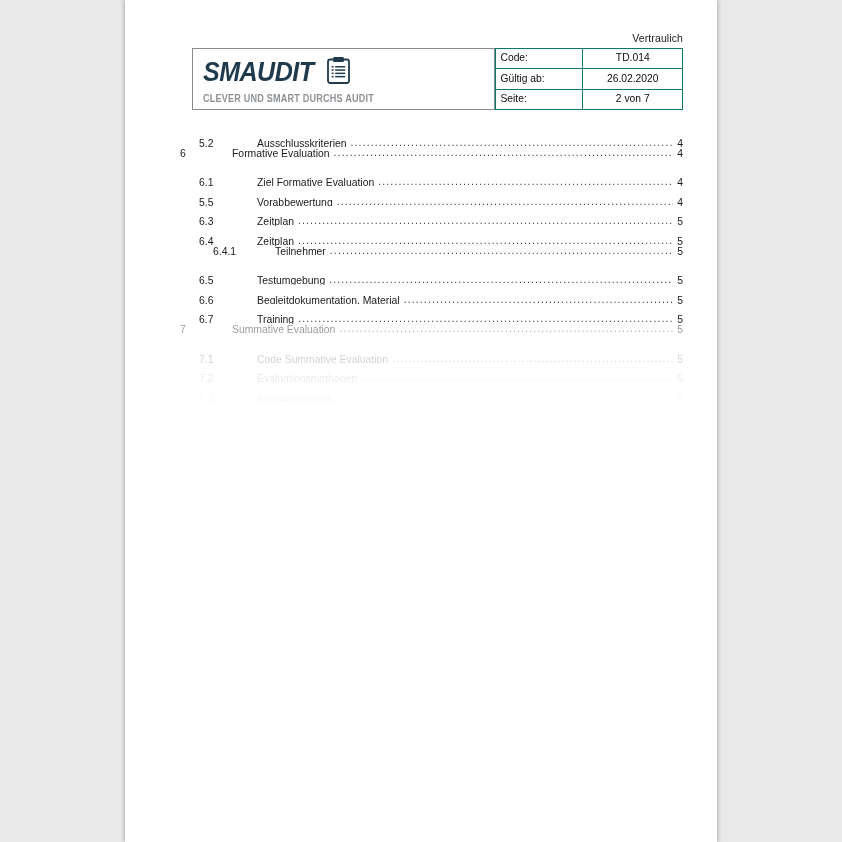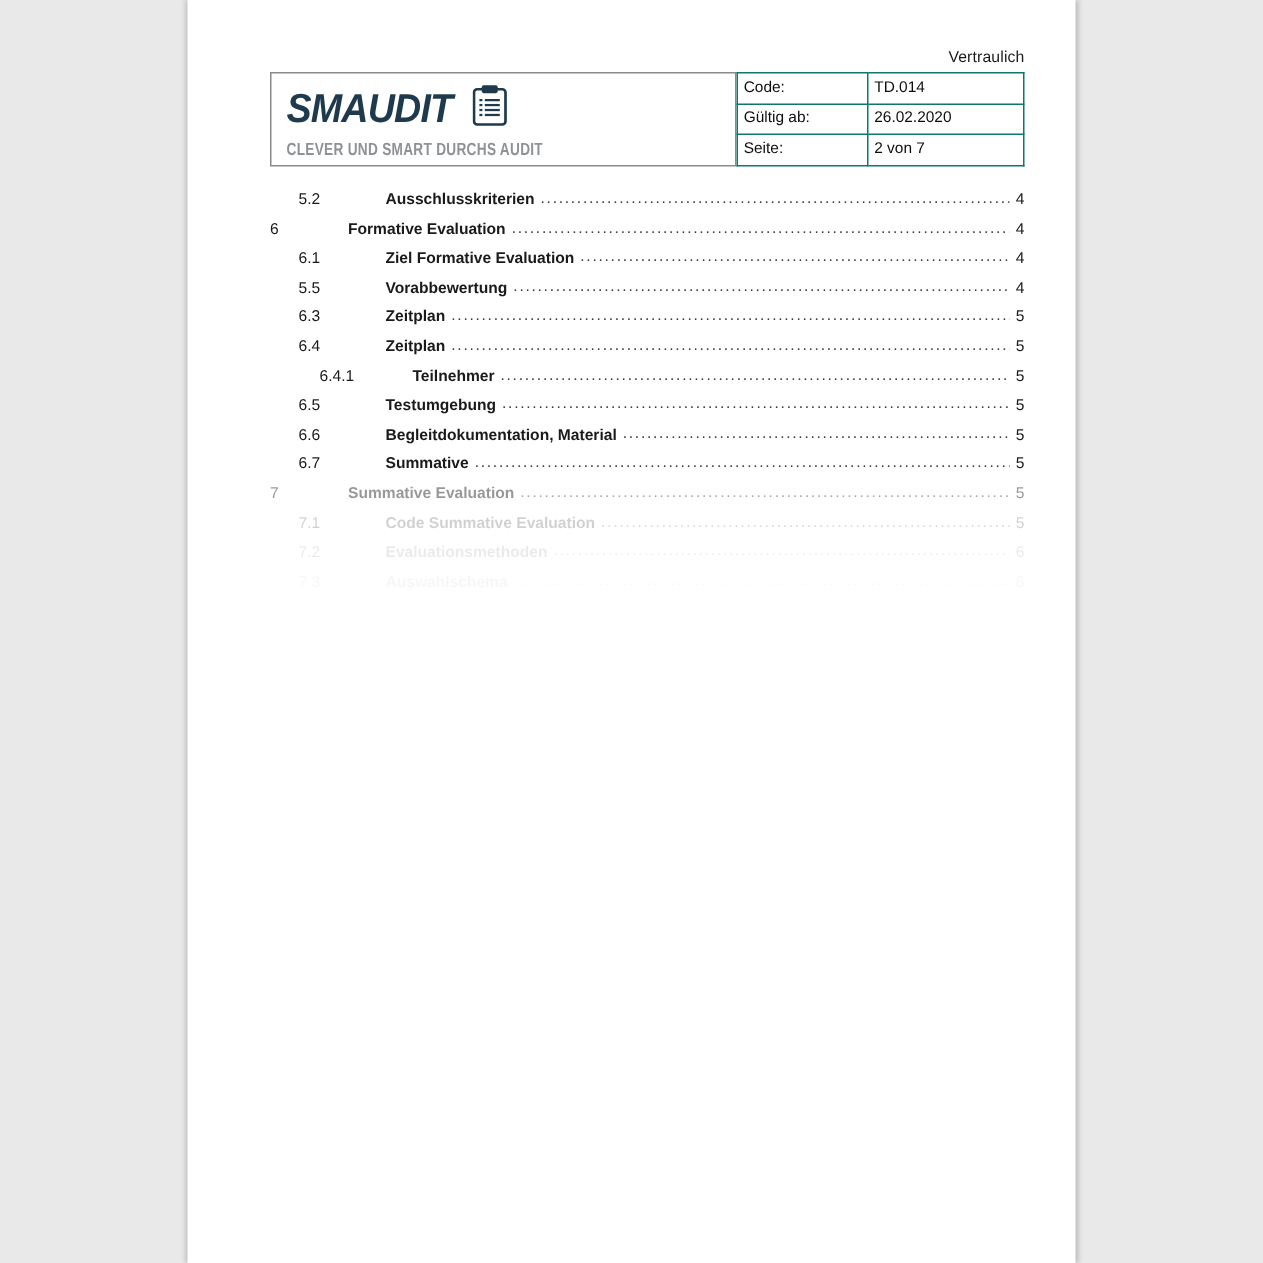"SMAUDIT" .logo-cell { margin-left: none -> 12px }
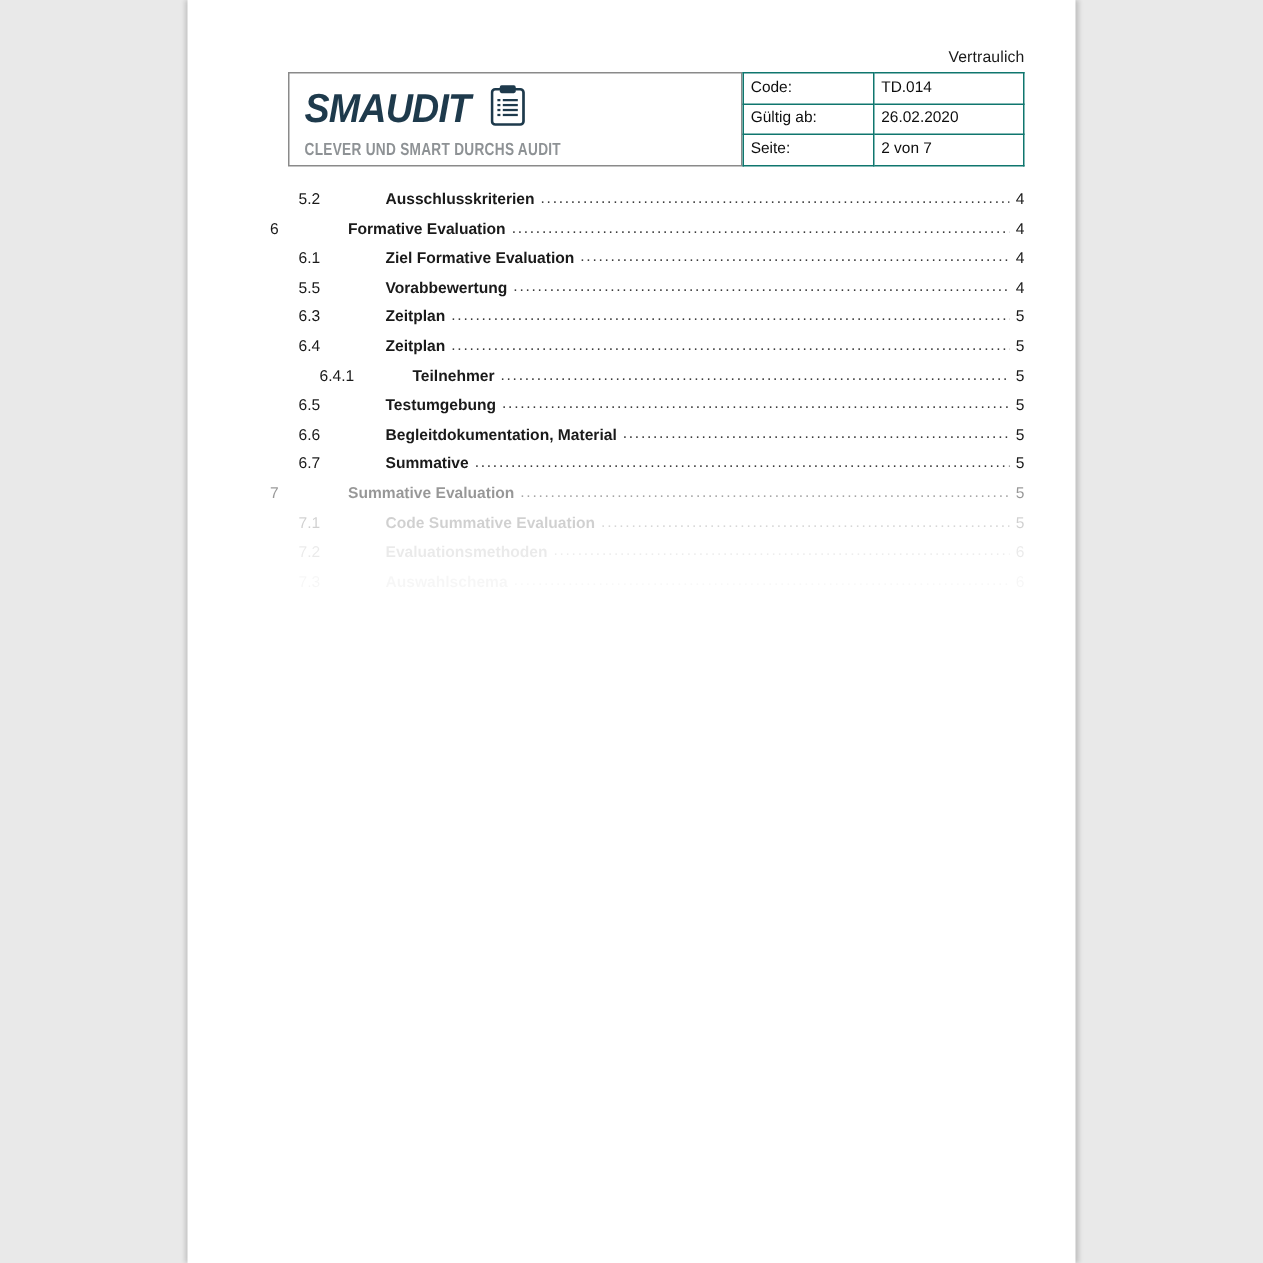"TD.014" .meta-value { text-align: left -> center }
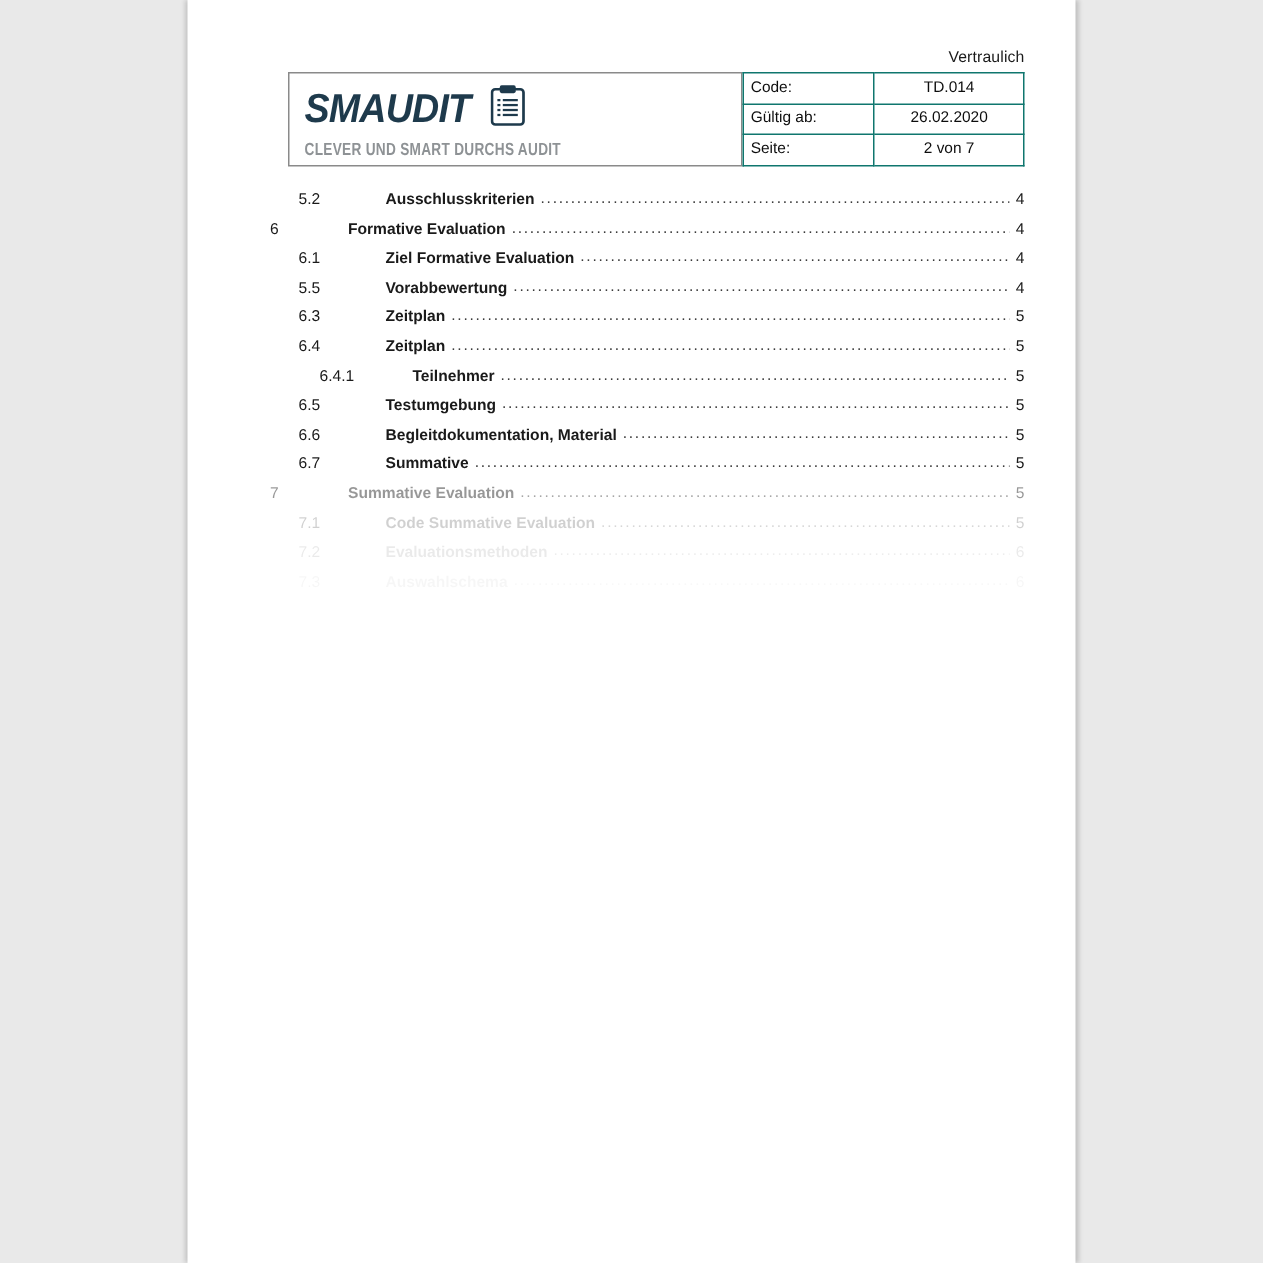"5.2" .lvl2 .toc-num { margin-top: none -> 10px }
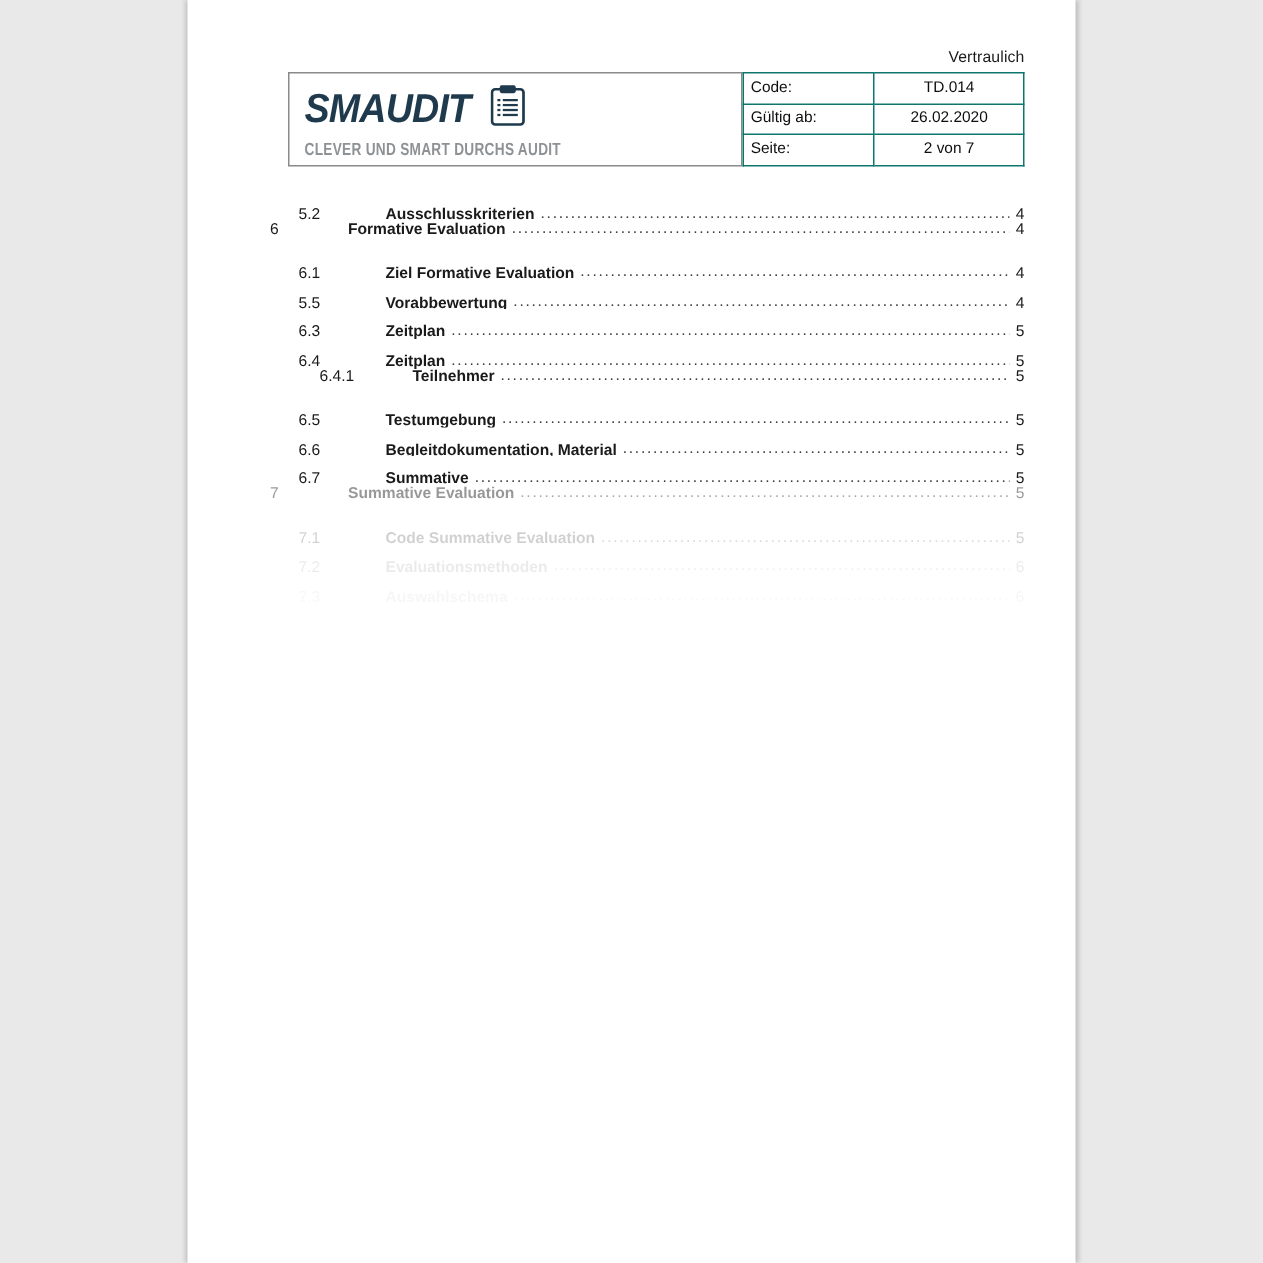"Ausschlusskriterien" .toc-title { font-weight: bold -> none }
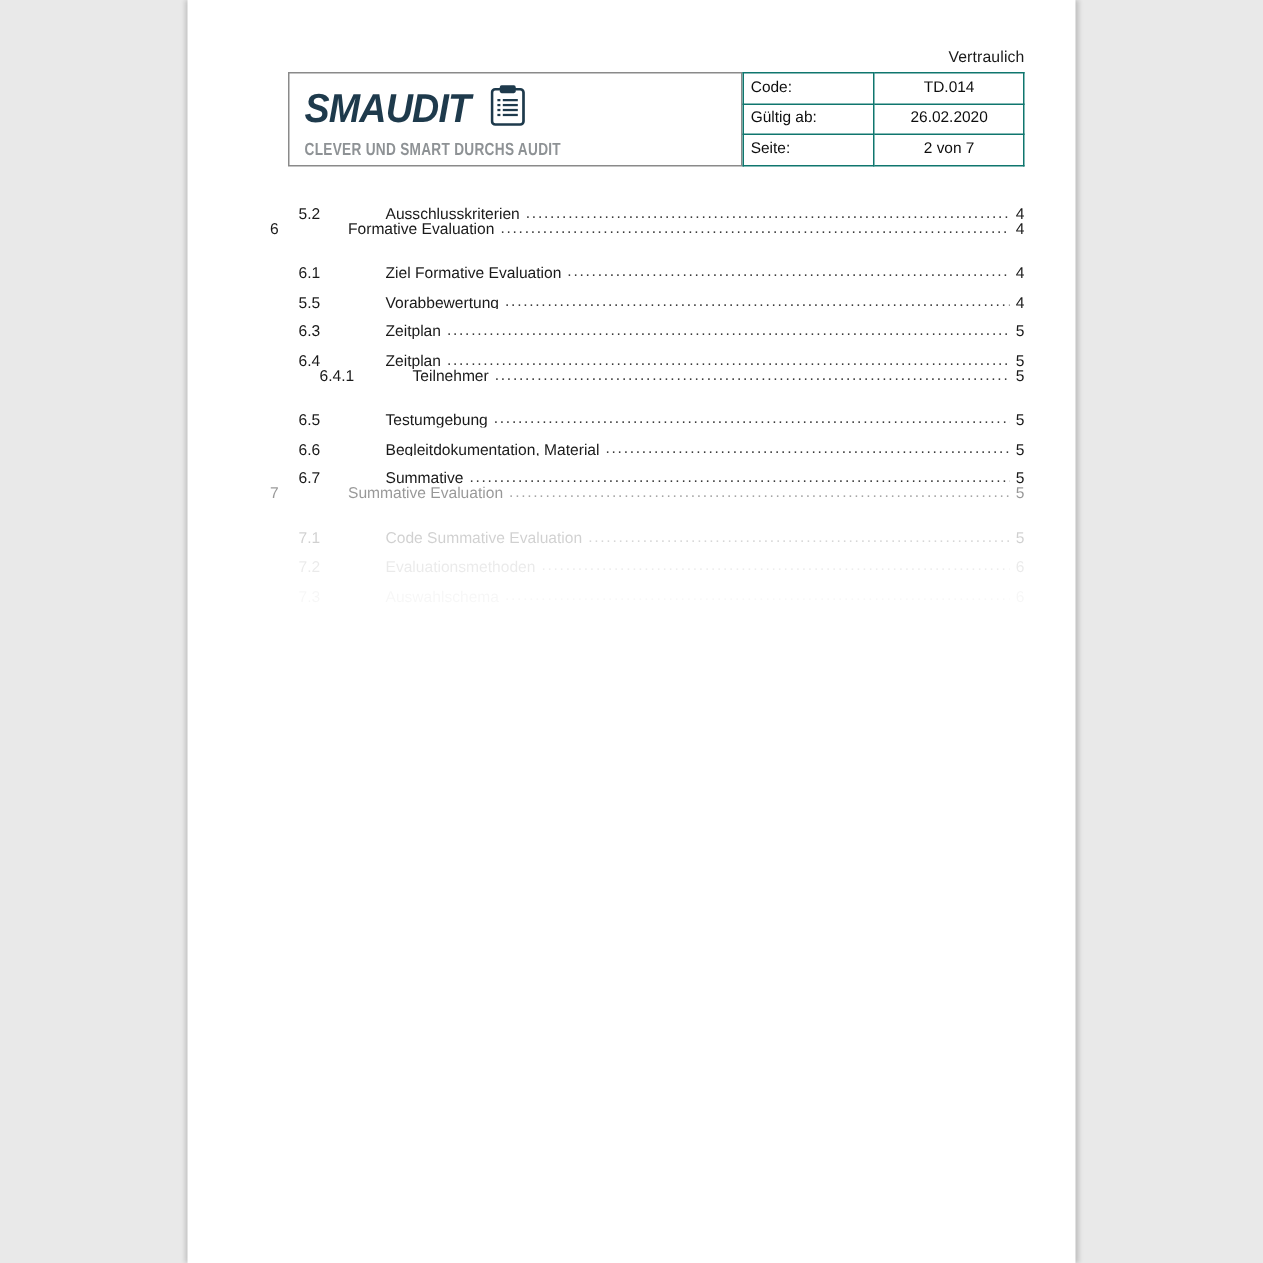"Summative" span.toc-title { text: Summative -> Training }
